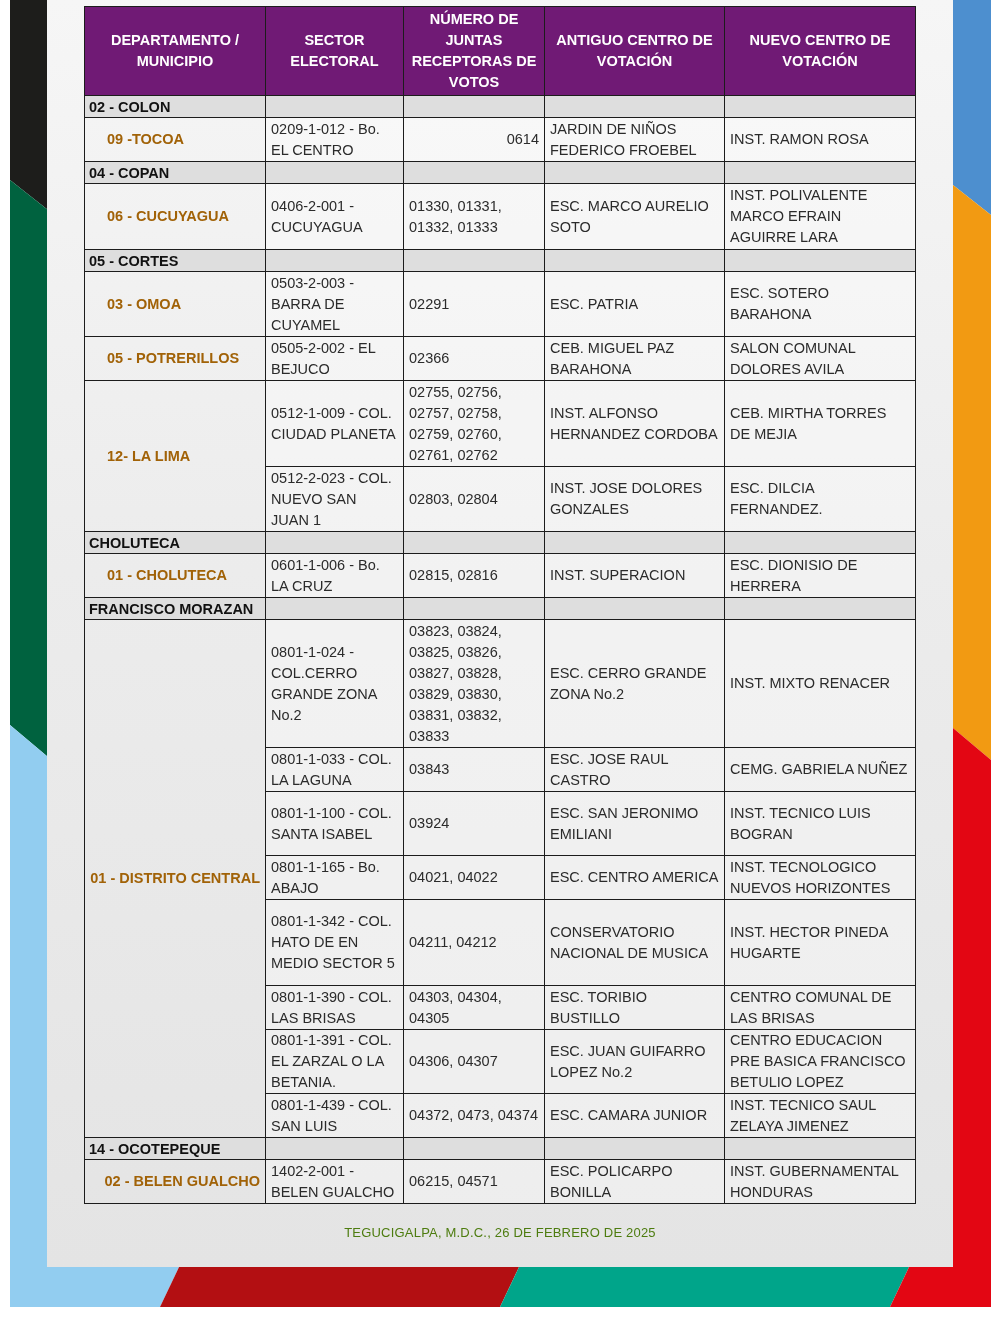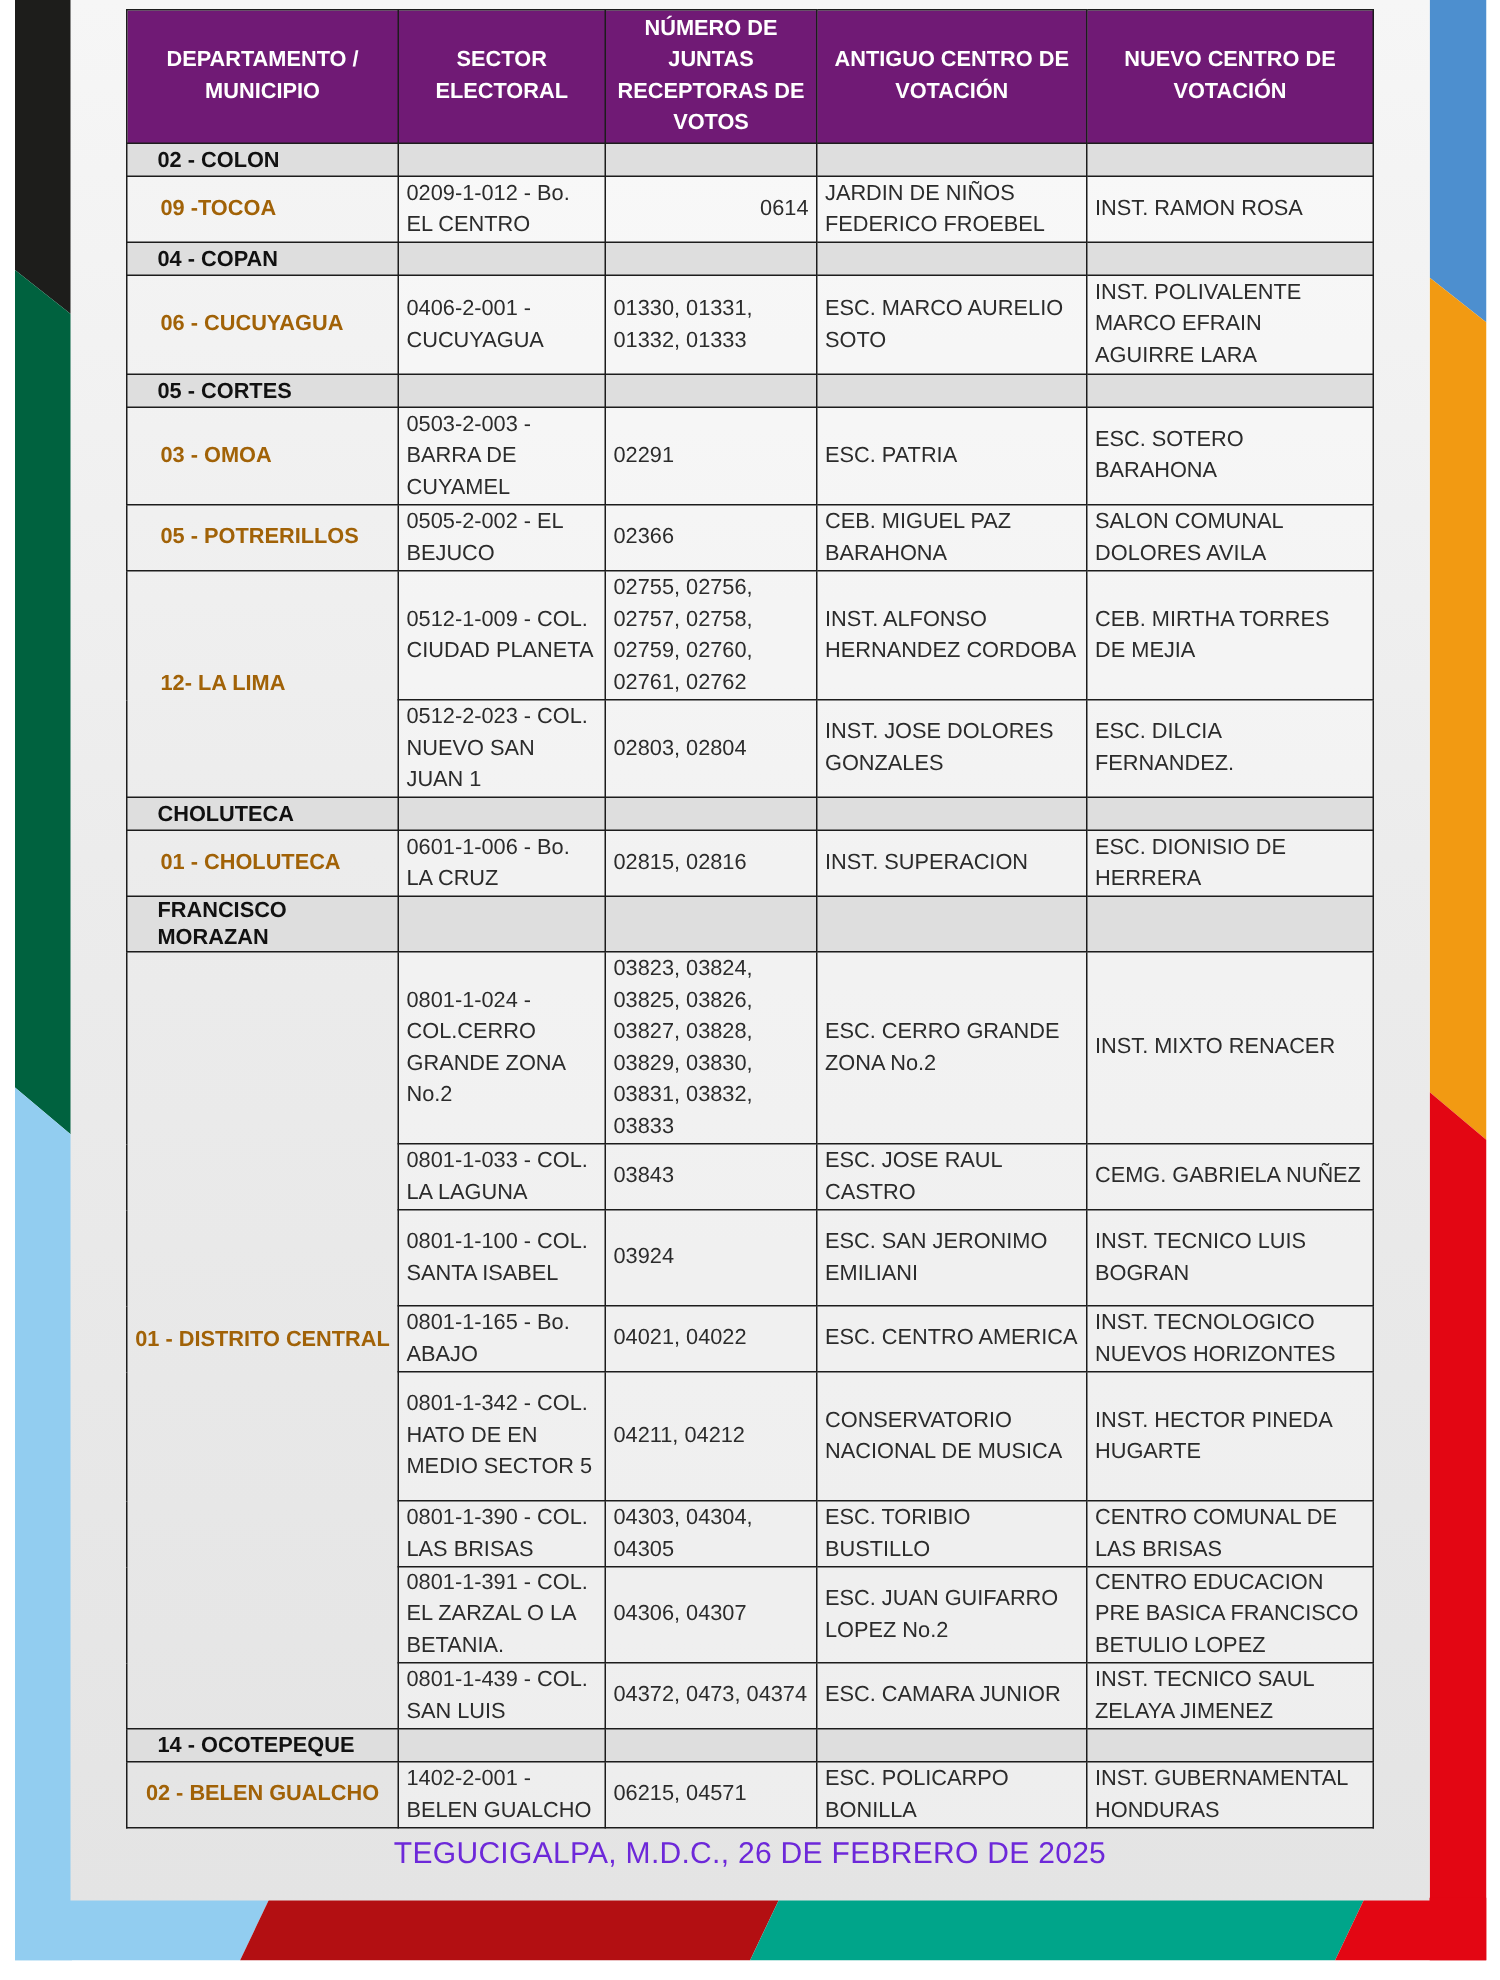"02 - COLON" tr.dept td.dept-name { padding-left: 20px -> 4px }
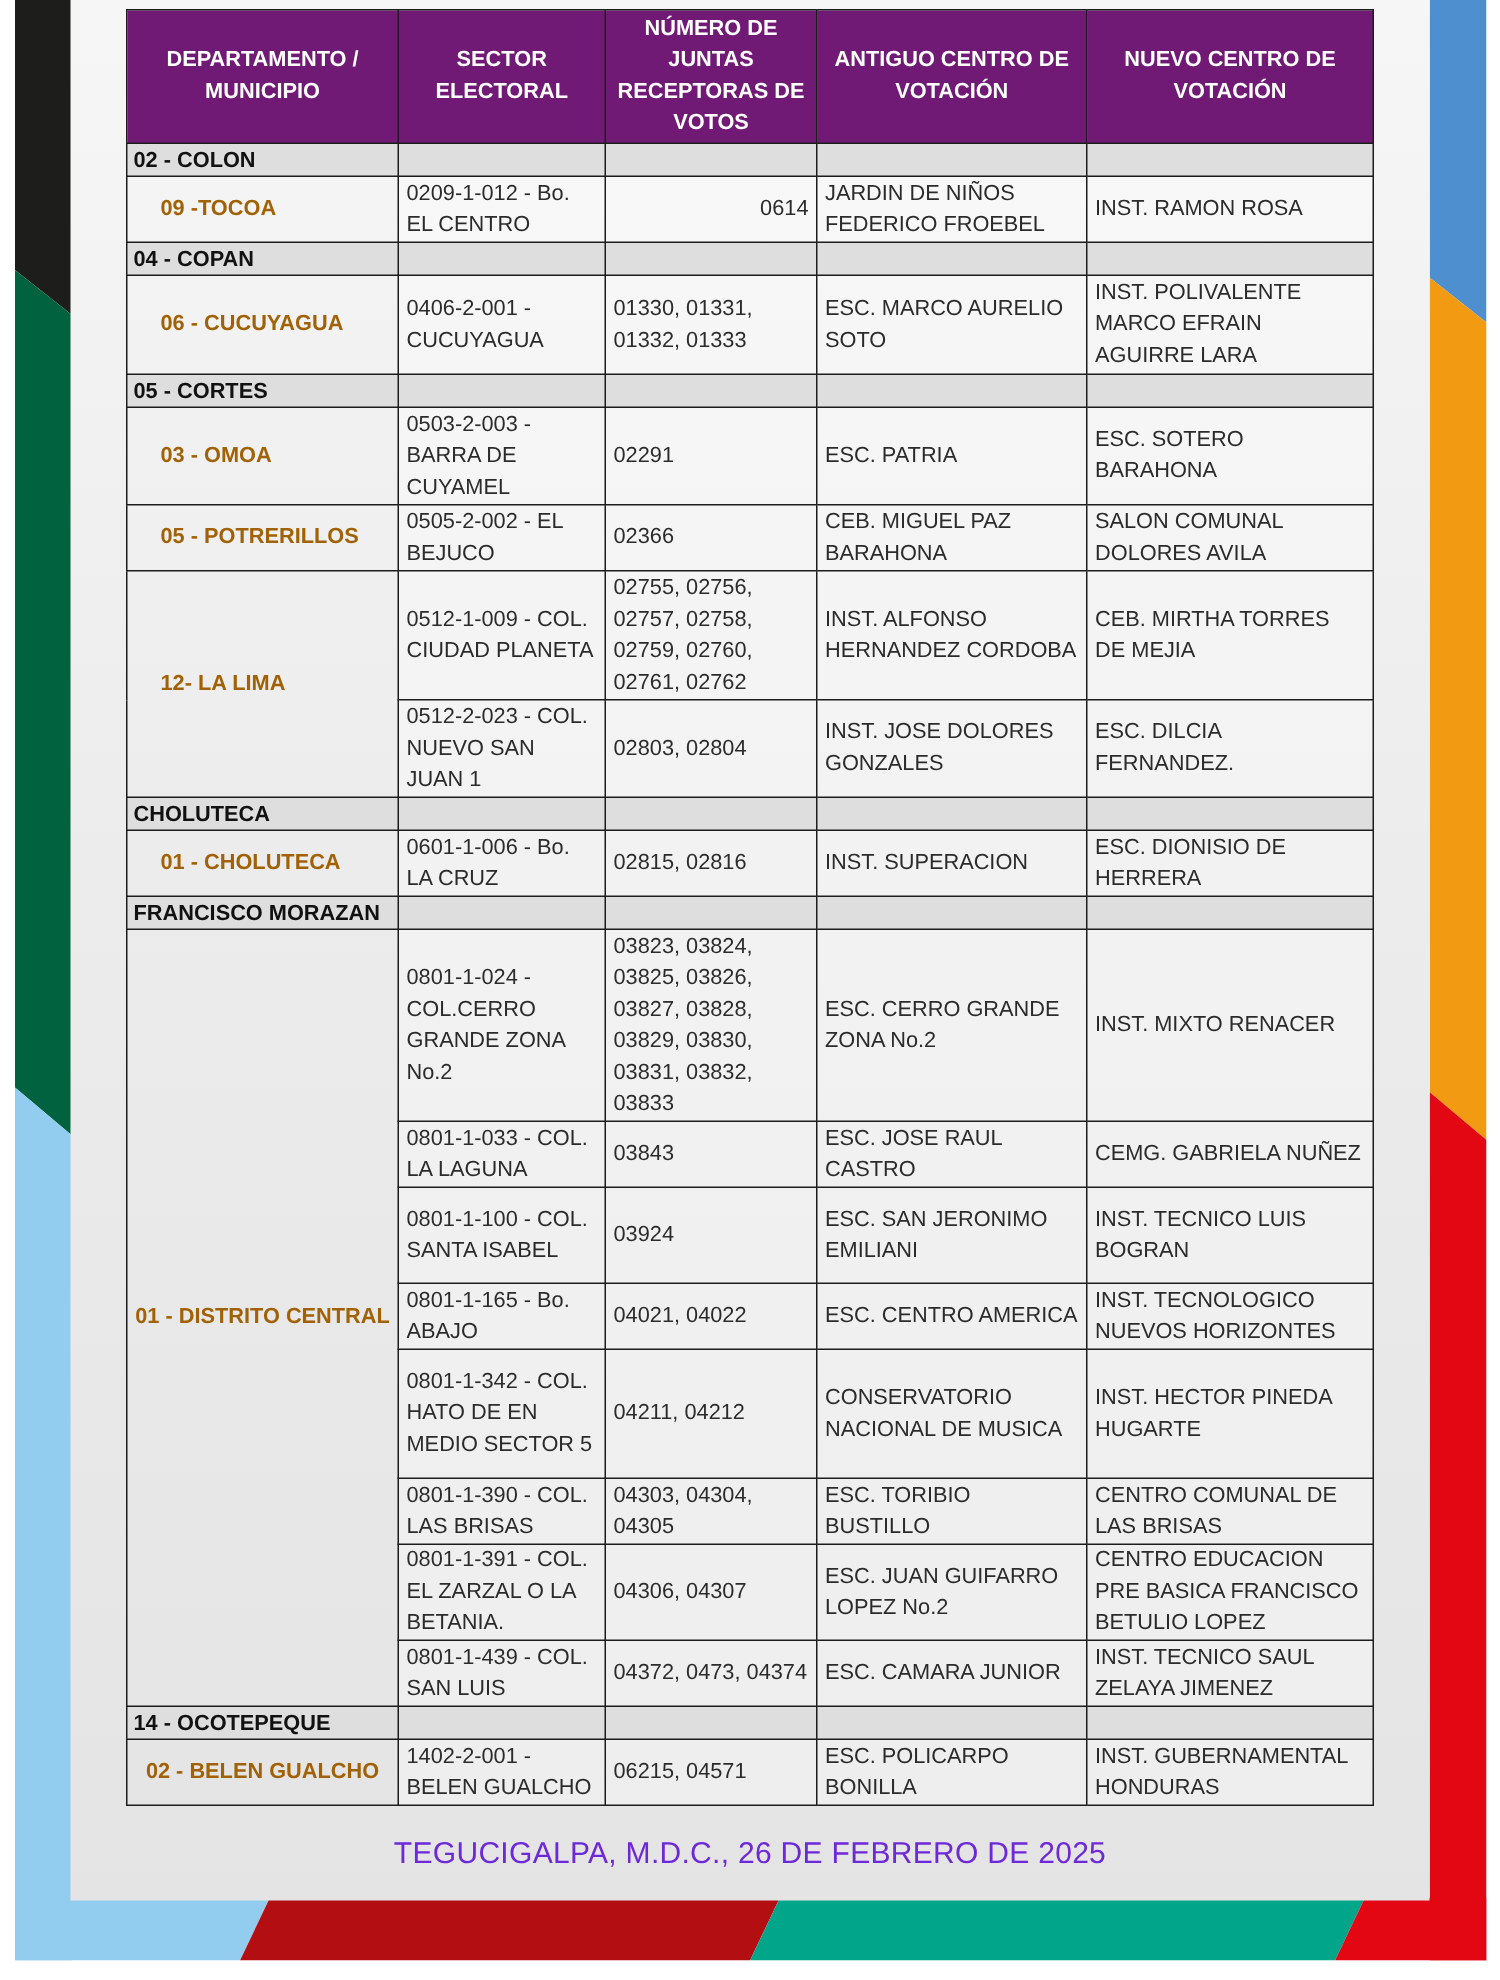"01 - DISTRITO CENTRAL" td.muni.center { text-align: center -> right }
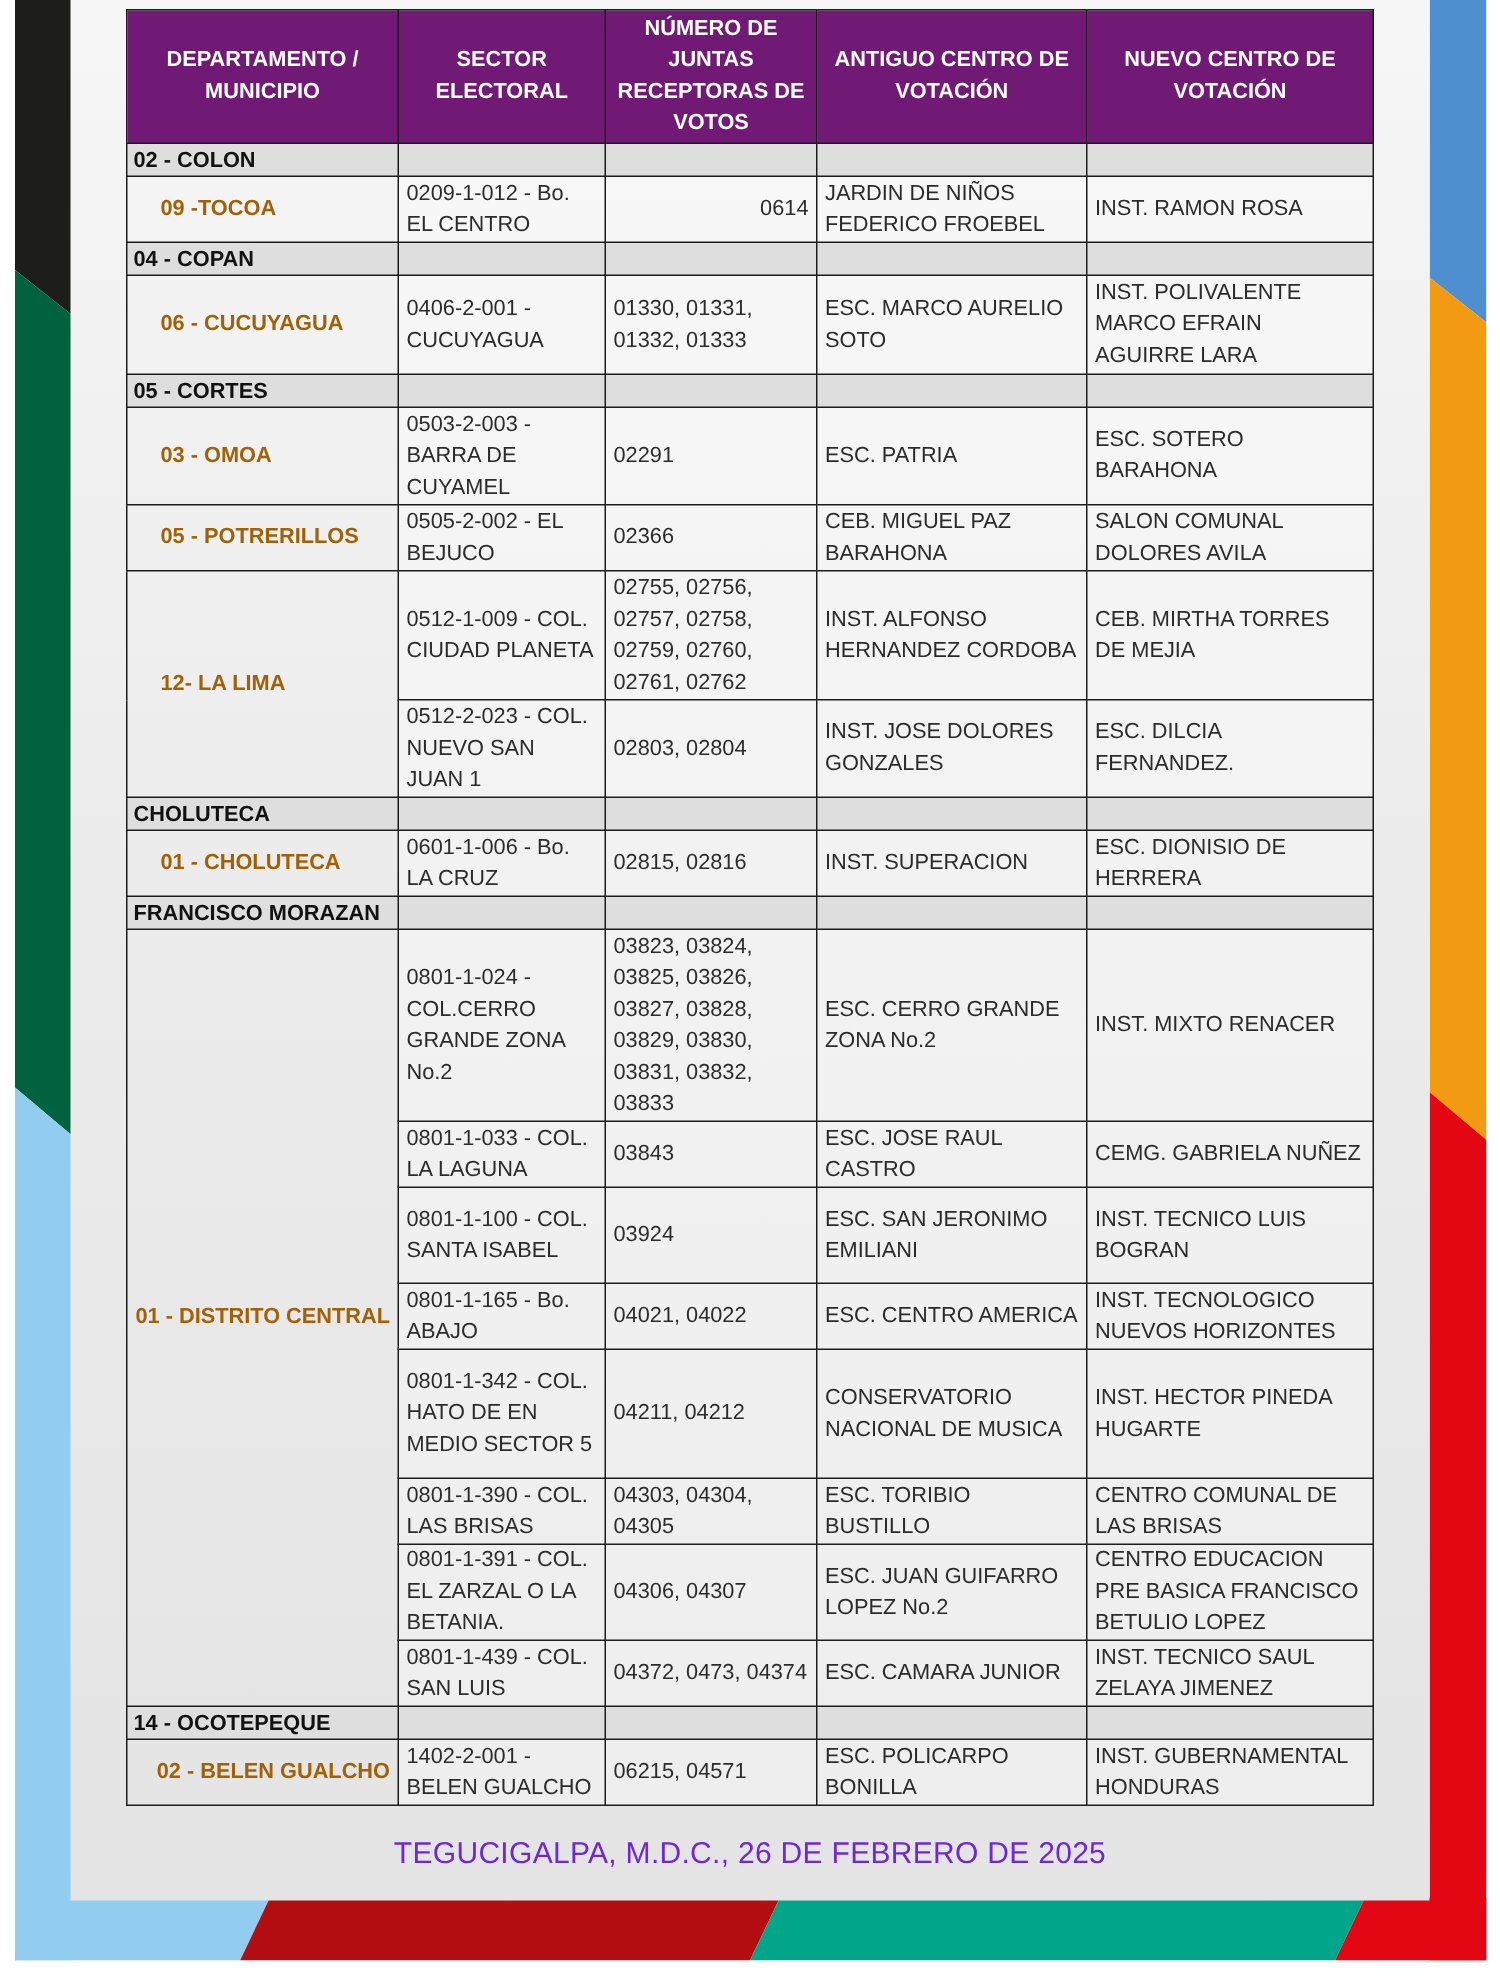"TEGUCIGALPA, M.D.C., 26 DE FEBRERO" .footer-note { color: #6d28d9 -> #4d7c0f; font-size: 20px -> 13px }
